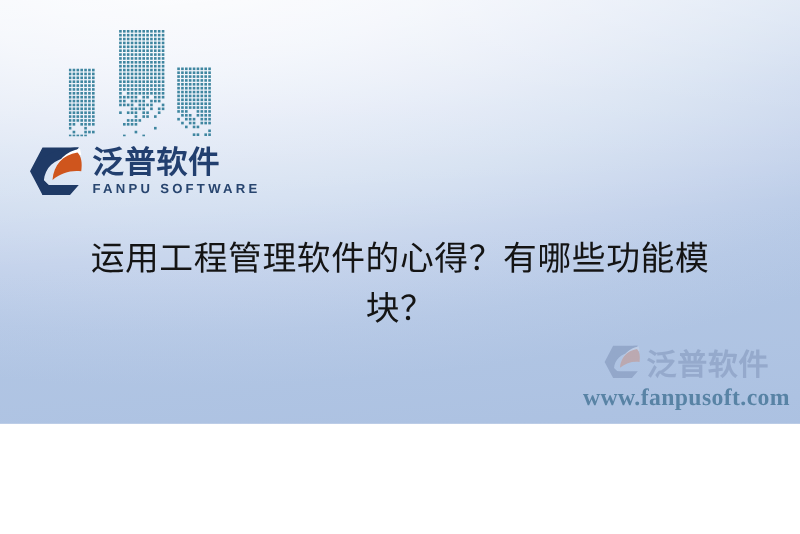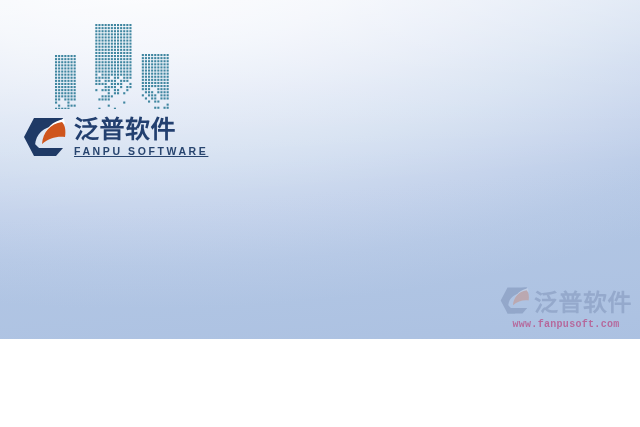"FANPU SOFTWARE" .brand-en { text-decoration: underline -> none }
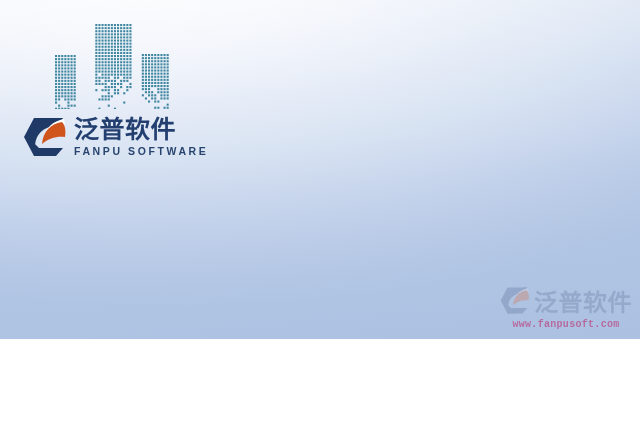"运用工程管理软件的心得？有哪些功能模块？" div.headline { html: none -> <div>运用工程管理软件的心得？有哪些功能模块？</div> }
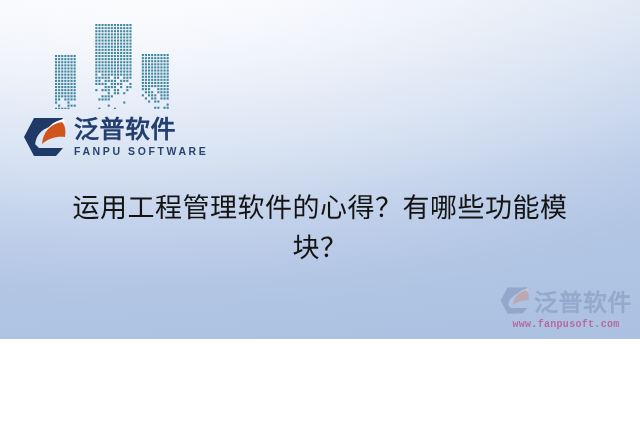"www.fanpusoft.com" .wm-url { color: #be185d -> #0c4a6e; font-family: Liberation Mono, monospace -> Liberation Serif, serif; font-size: 10px -> 19px }
